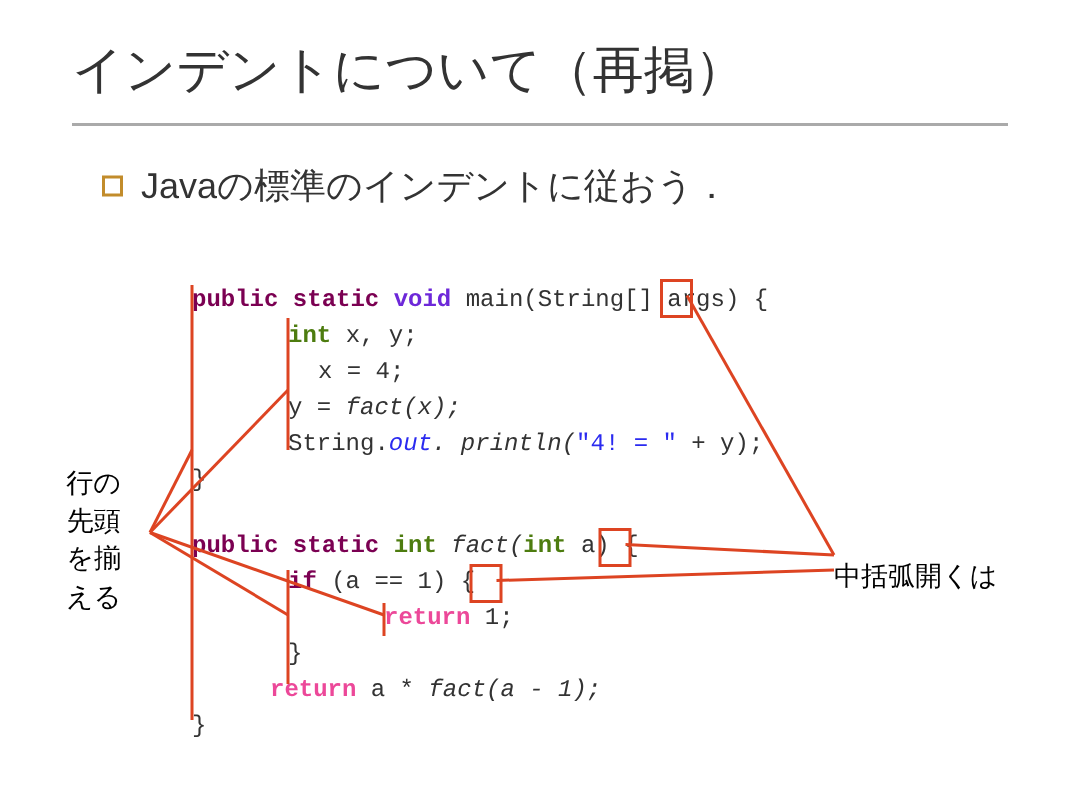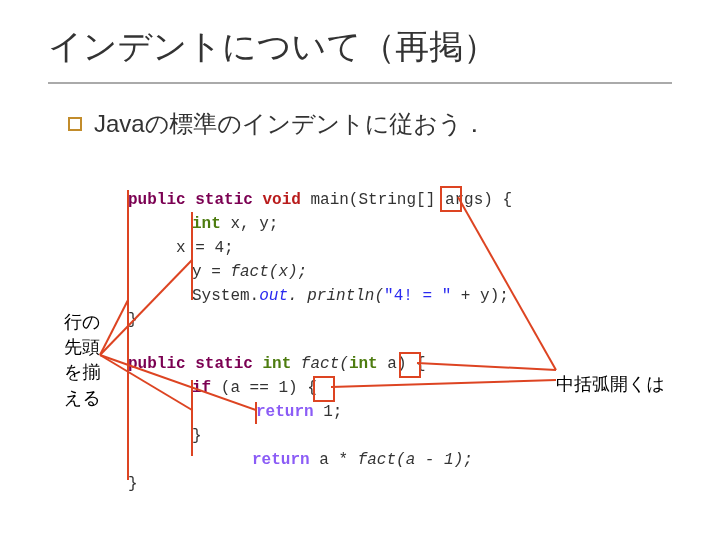"void" .kw-void { color: #b91c1c -> #6d28d9 }
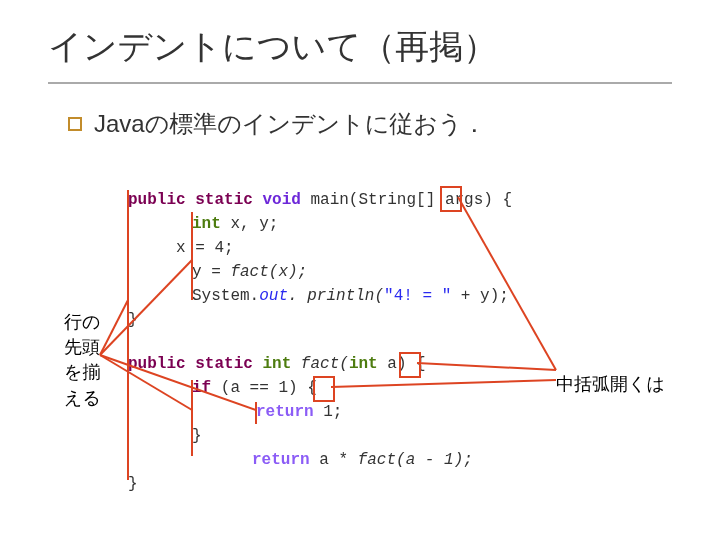"x = 4;" div { padding-left: 48px -> 84px }
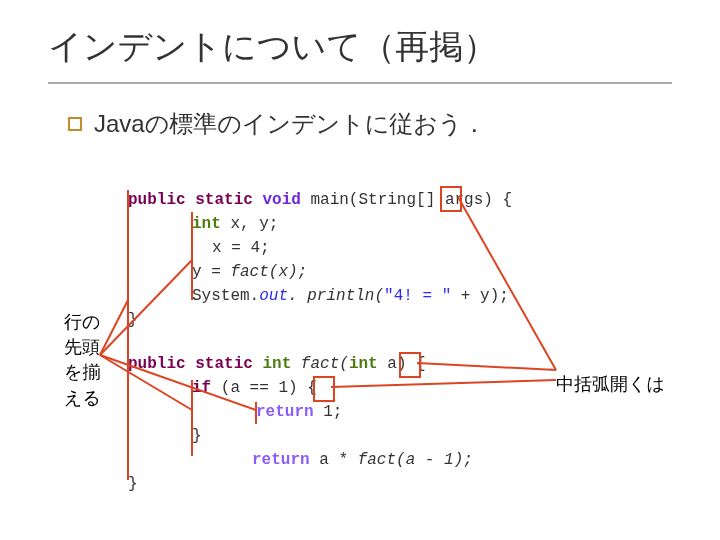"System." span { text: System -> String }
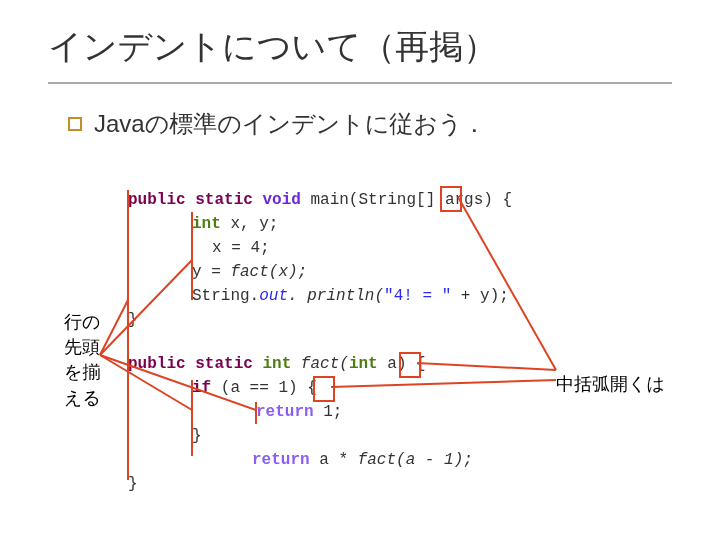"行の" .note-left { left: 64px -> 44px; text-align: left -> center }
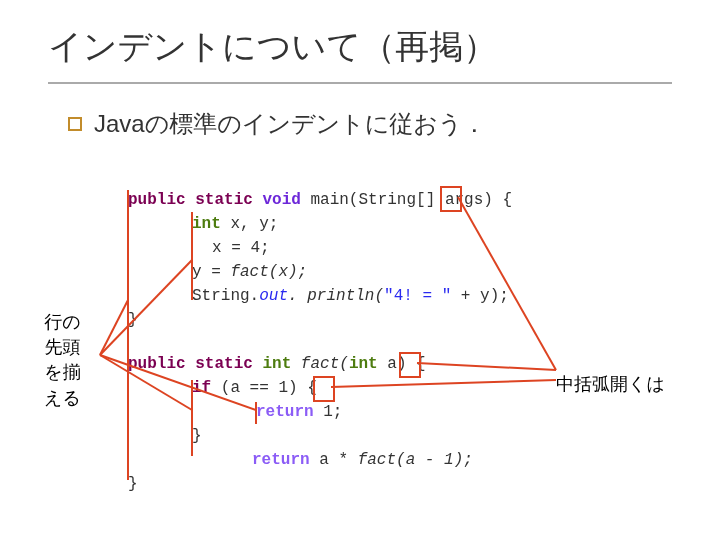"return" .kw-return { color: #8b5cf6 -> #ec4899 }
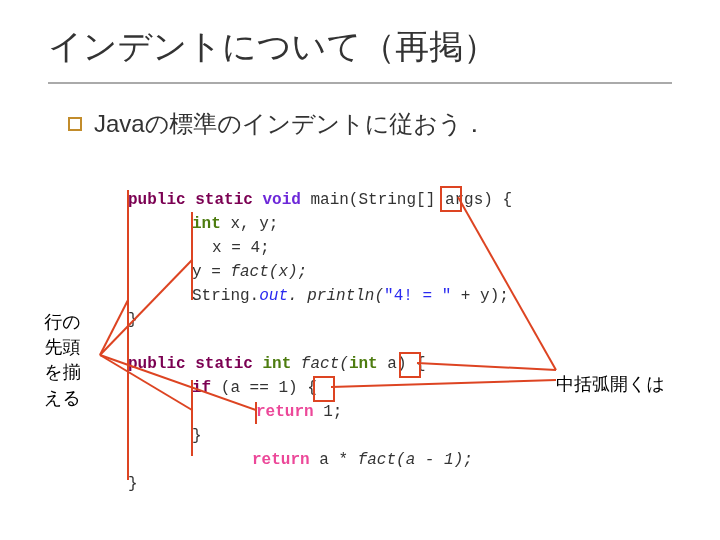"return a * fact(a -" div { margin-left: 37px -> none; padding-left: 87px -> 52px }
